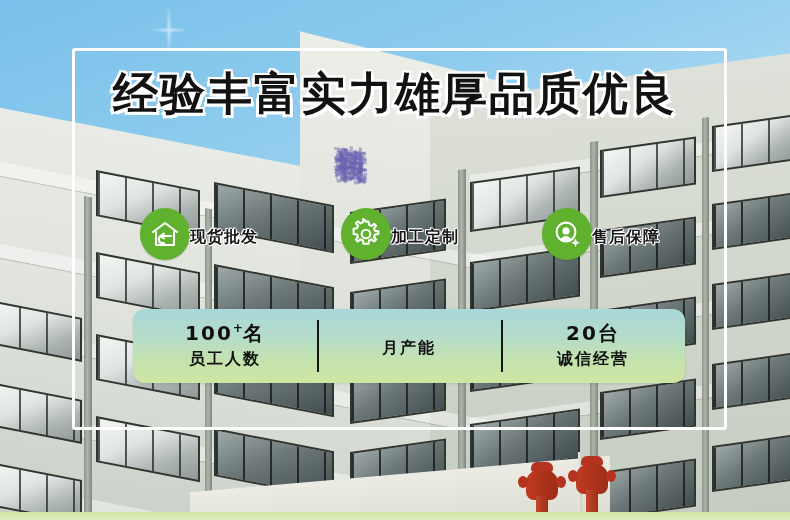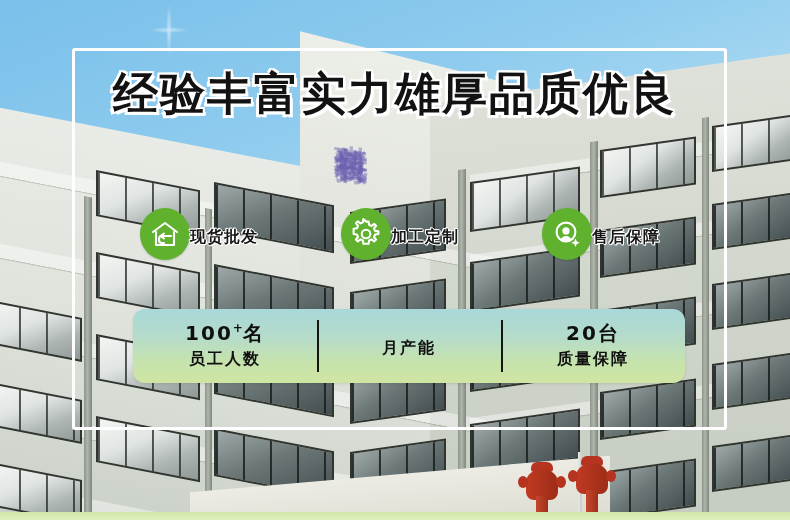"质量保障" div.cap { text: 质量保障 -> 诚信经营 }
